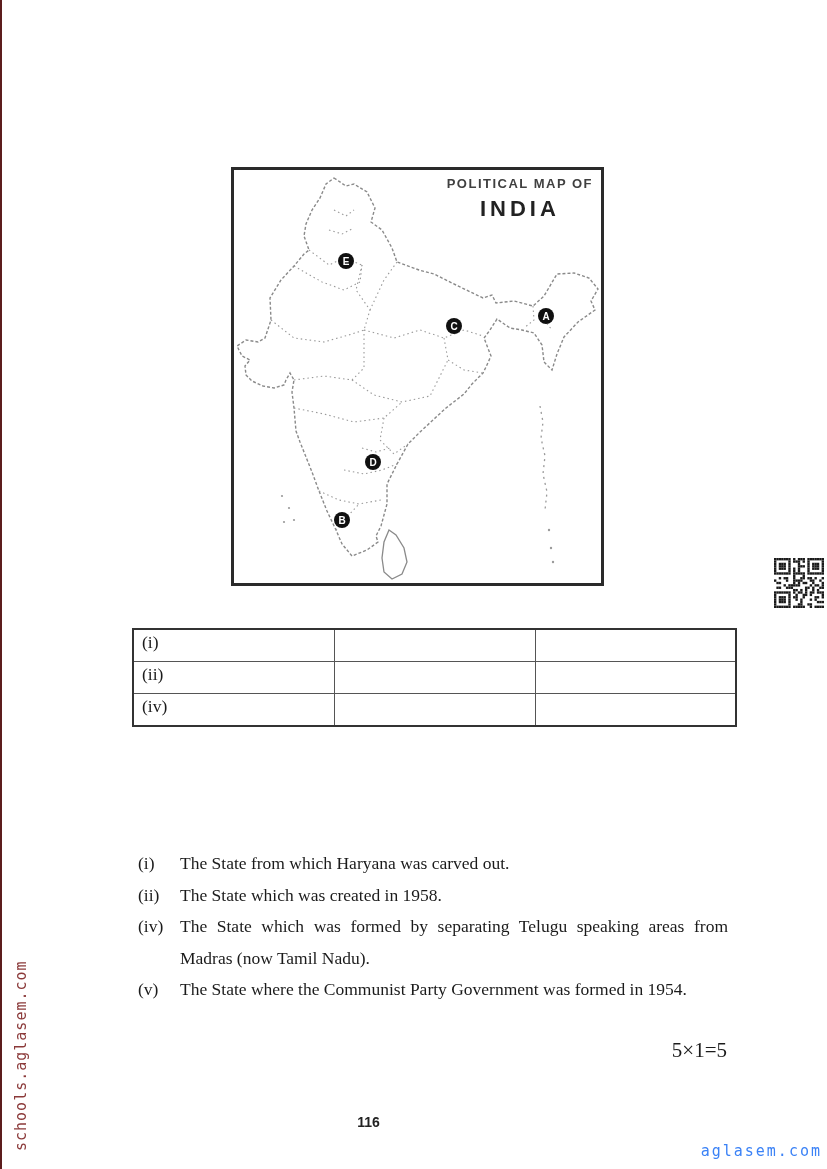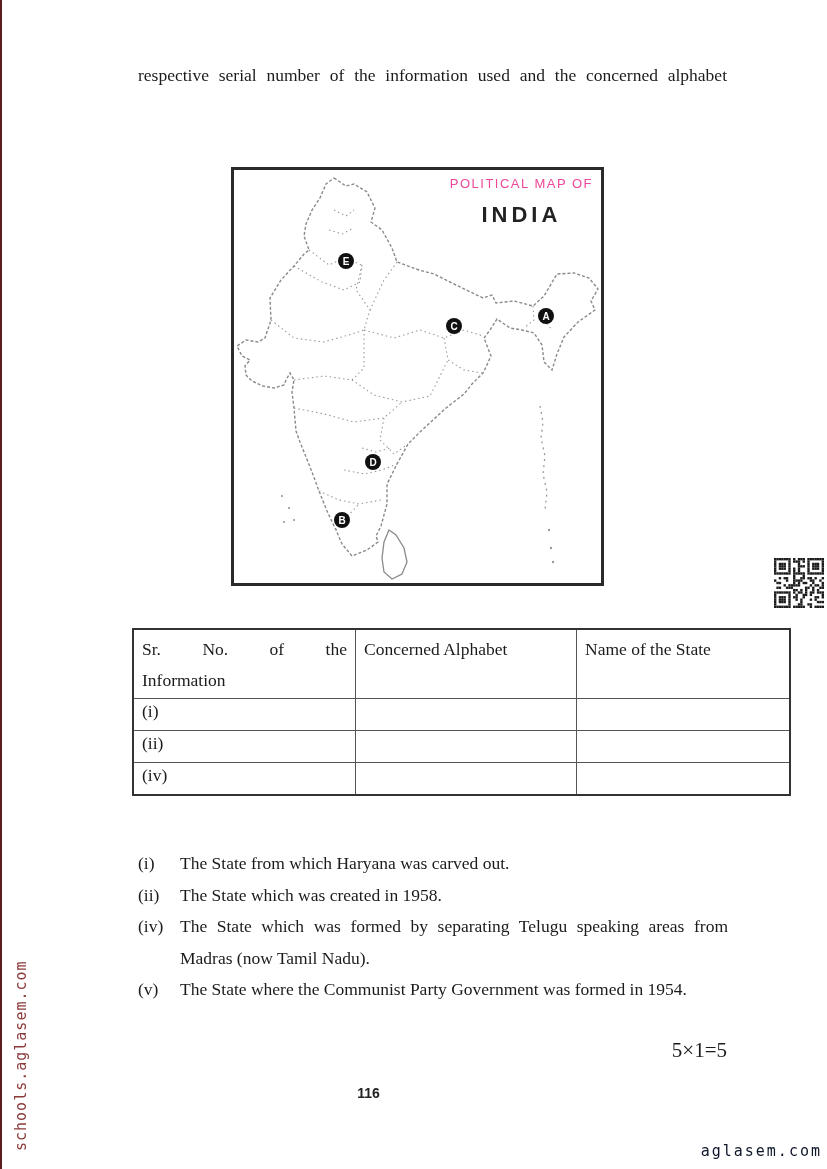"respective serial number of the" div.l1 { html: <div>respective serial number of the information used and the concerned alphabet</div> -> none }
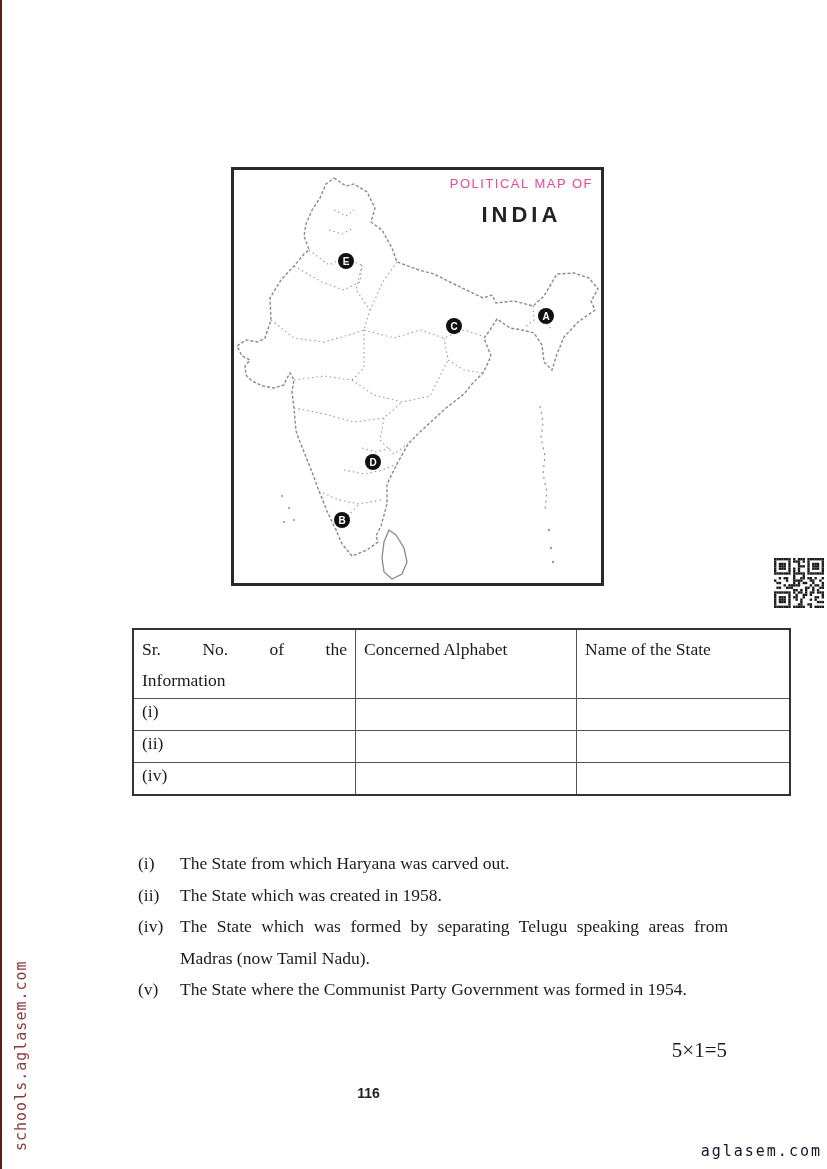"POLITICAL MAP OF" .map-title .t1 { color: #ec4899 -> #404040; font-weight: normal -> bold }
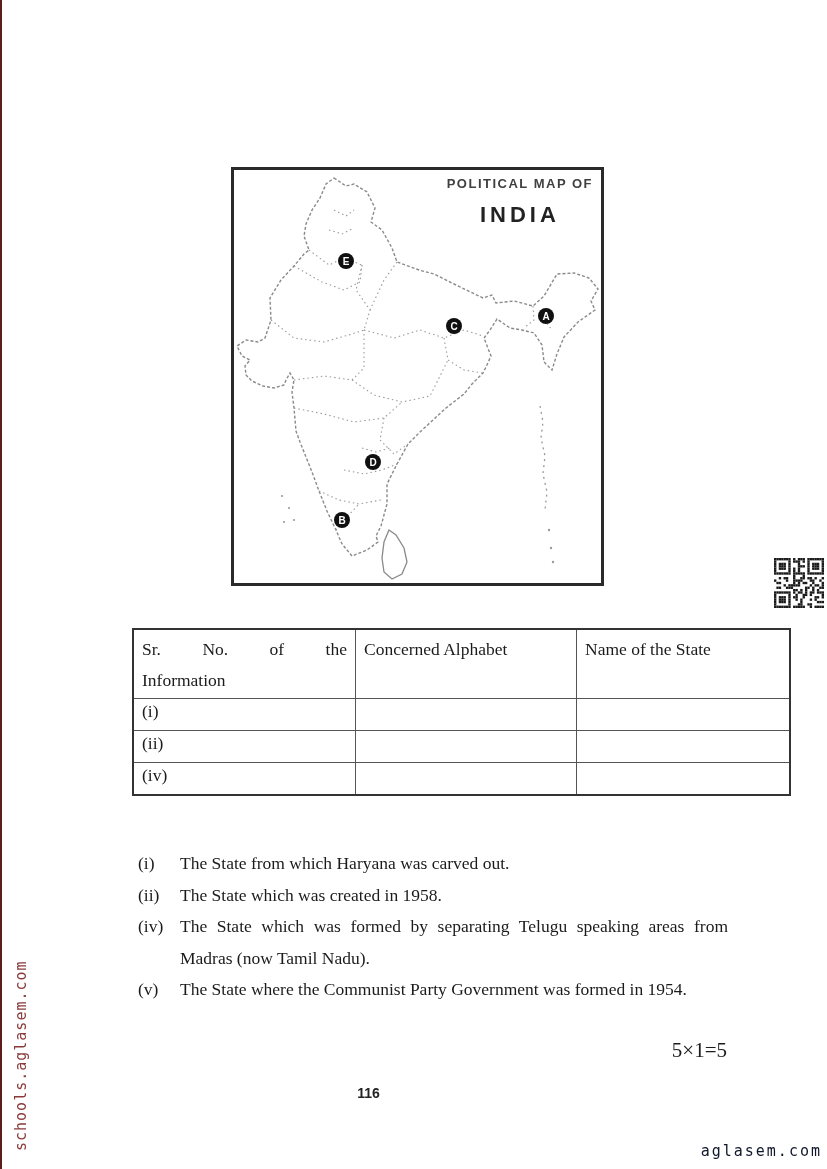"INDIA" .map-title .t2 { margin-top: 11px -> 5px }
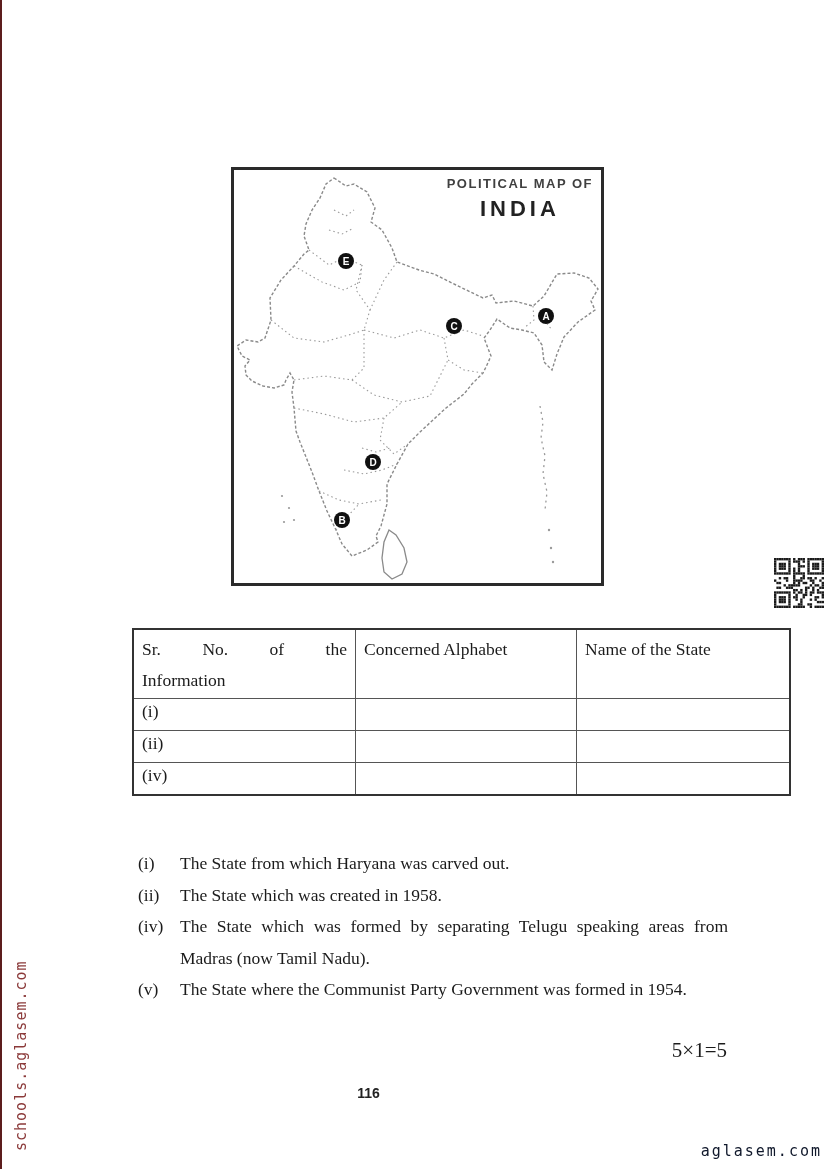"Sr." tr.head { html: <tr> <td> <div> <span>Sr.</span> <span>No.</span> <span>of</span> <span>the</span> </div> <div>Information</div> </td> <td>Concerned Alphabet</td> <td>Name of the State</td> </tr> -> none }
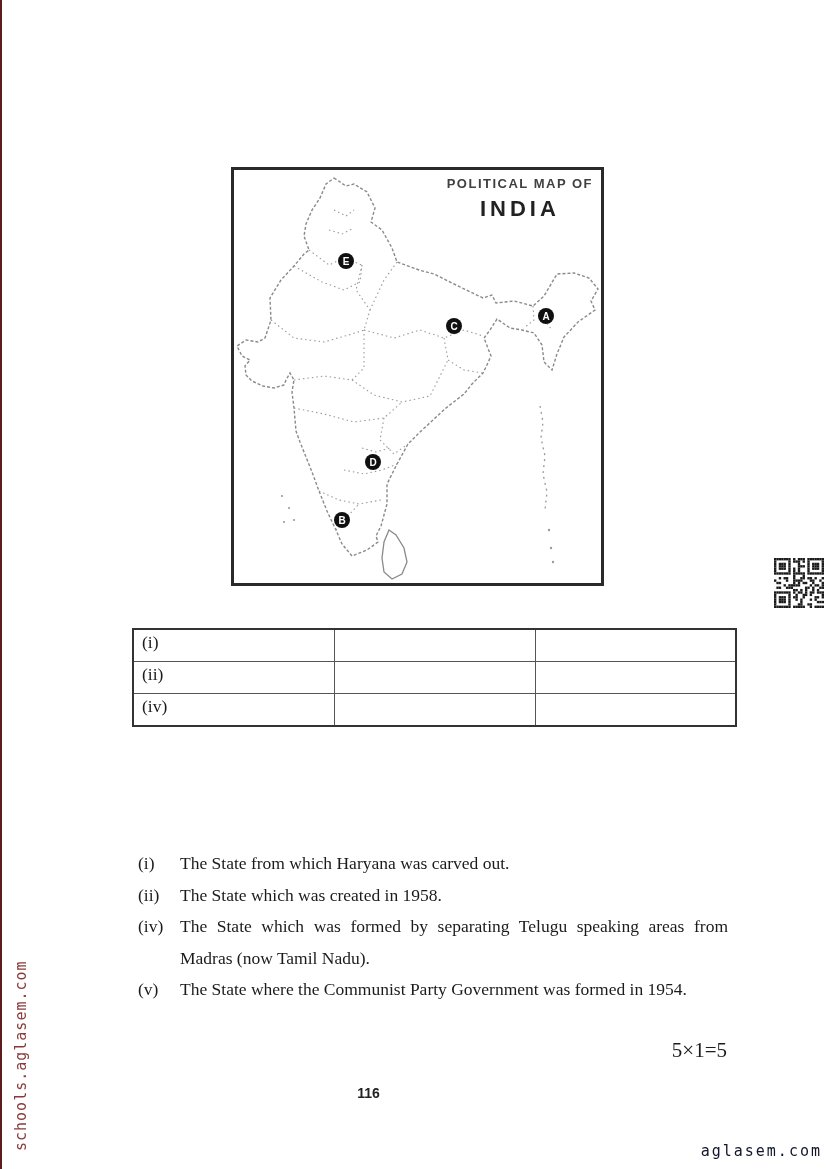"116" .pageno { top: 1085px -> 1114px }
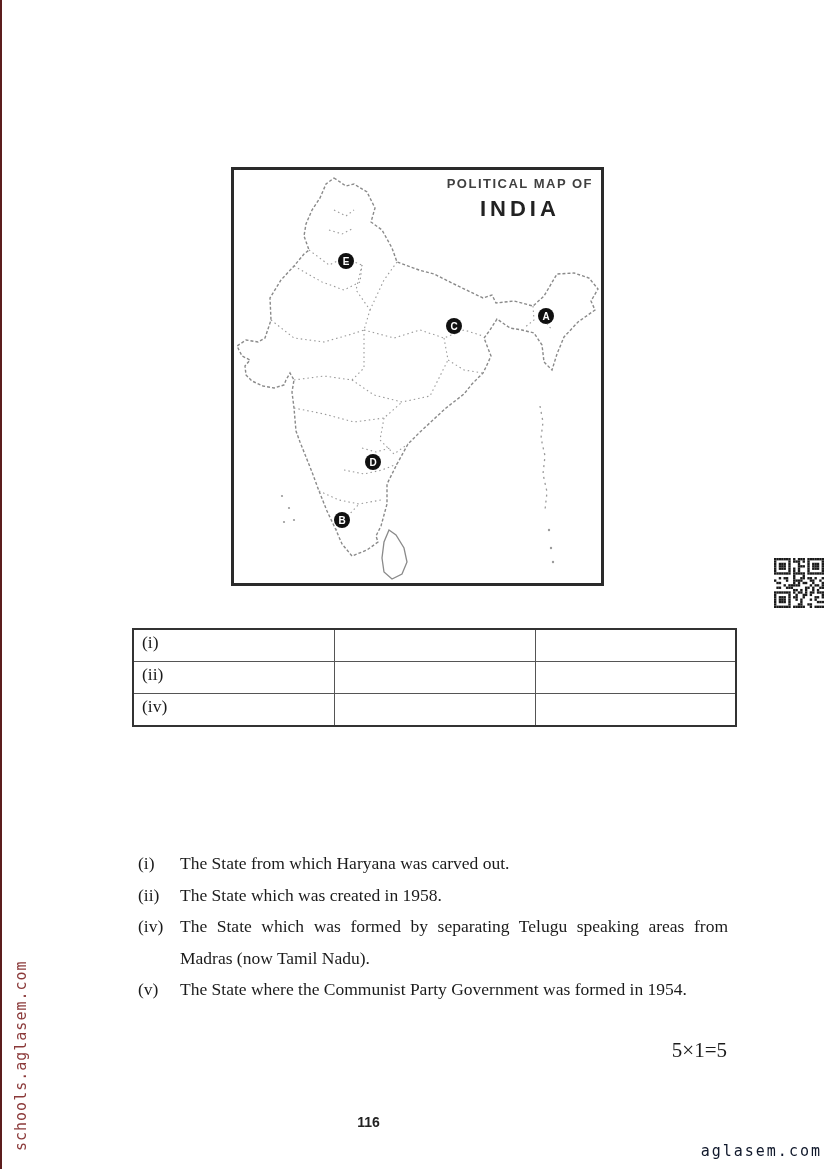"aglasem.com" div.wm-br { color: #0f172a -> #3b82f6 }
